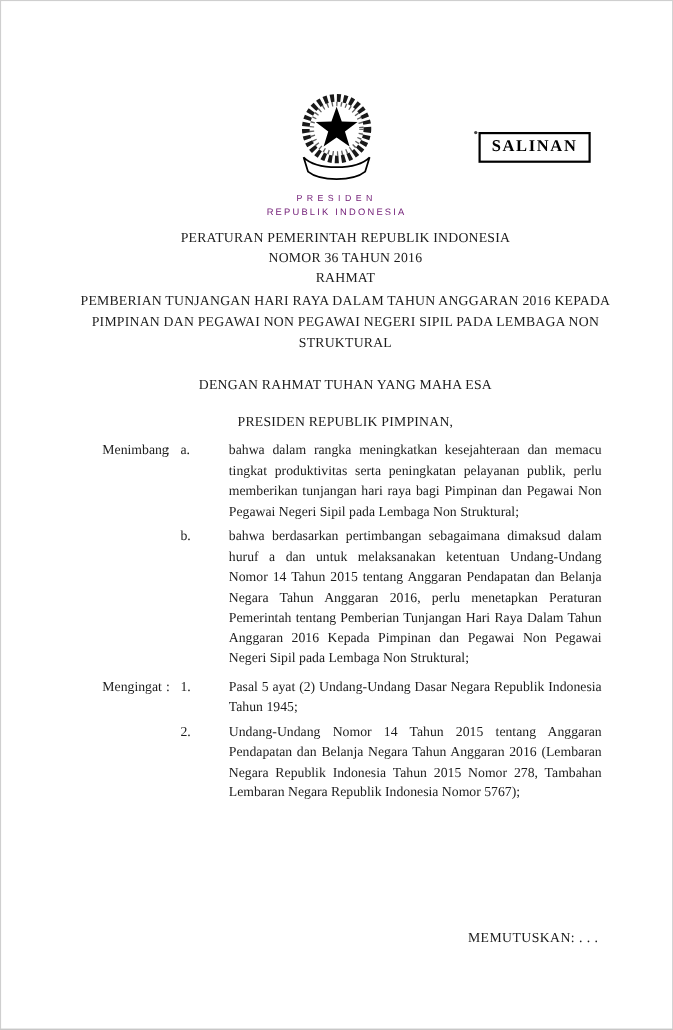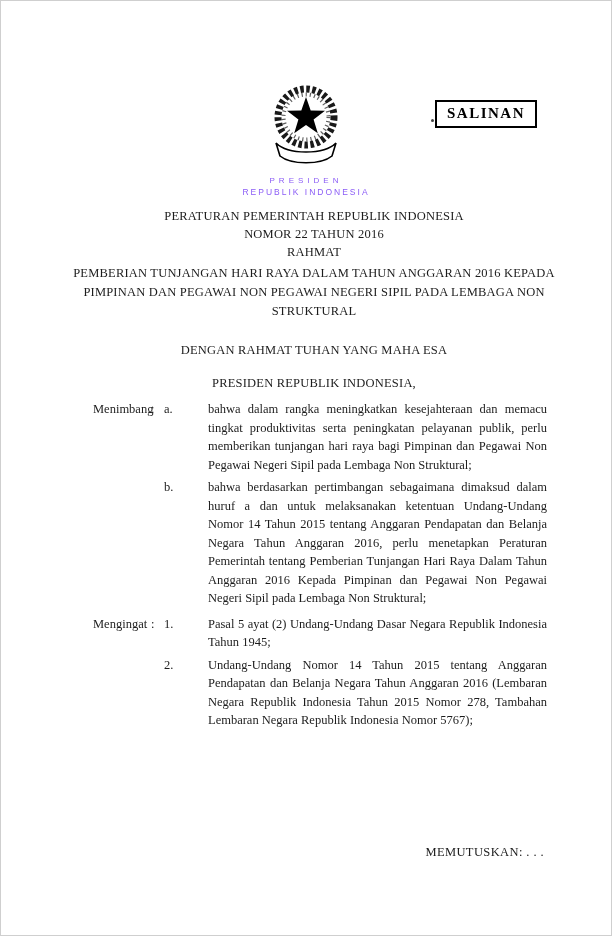"SALINAN" .salinan { top: 99px -> 119px }
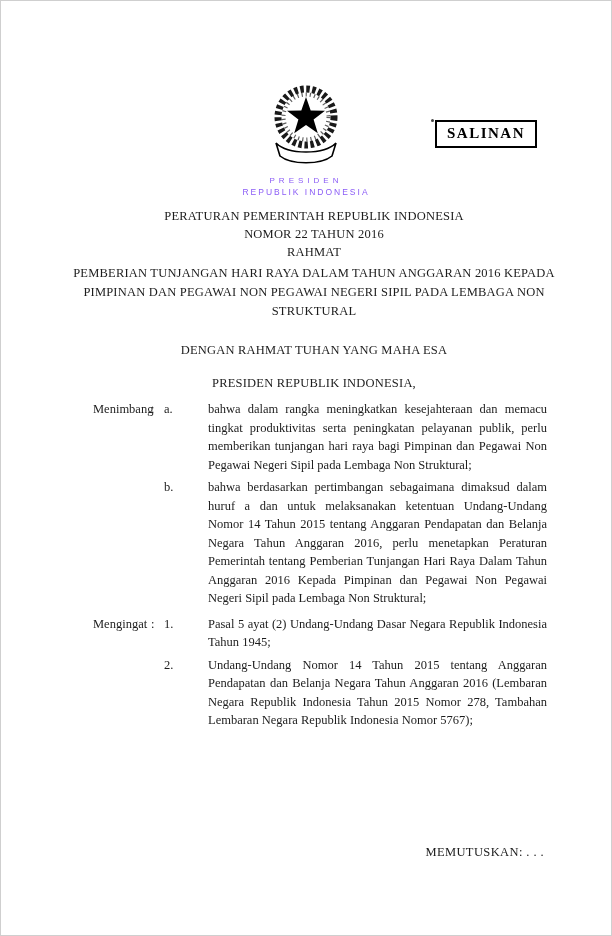"PRESIDEN" .letterhead { color: #8b5cf6 -> #701a75 }
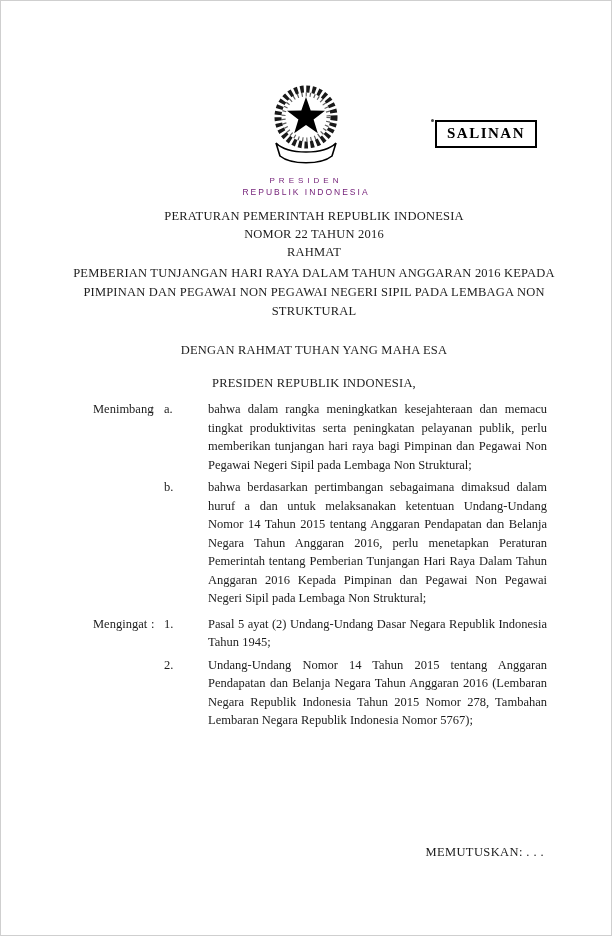"NOMOR 22 TAHUN 2016" div { text: 22 -> 36 }
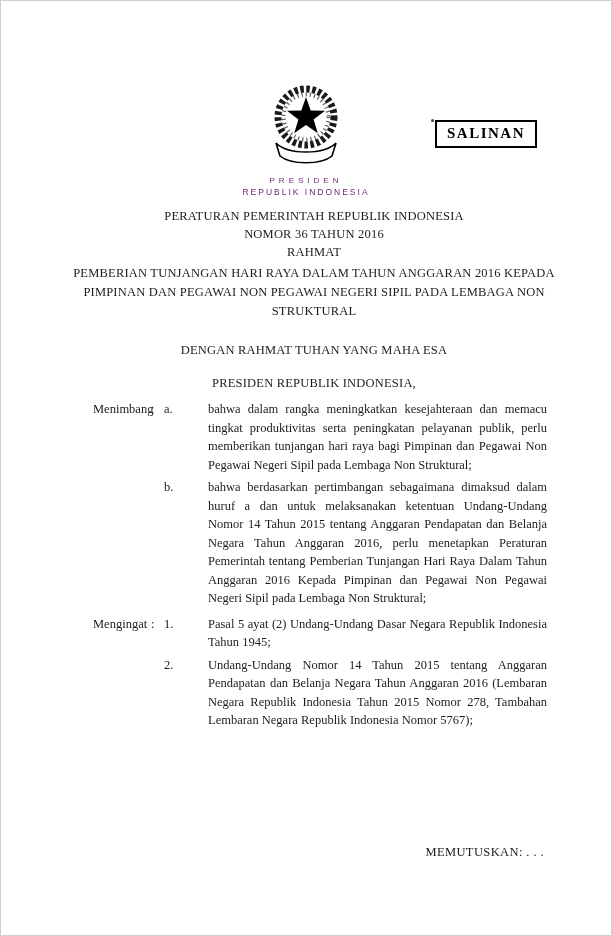"PRESIDEN REPUBLIK INDONESIA," div.issuer { text: INDONESIA -> PIMPINAN }
